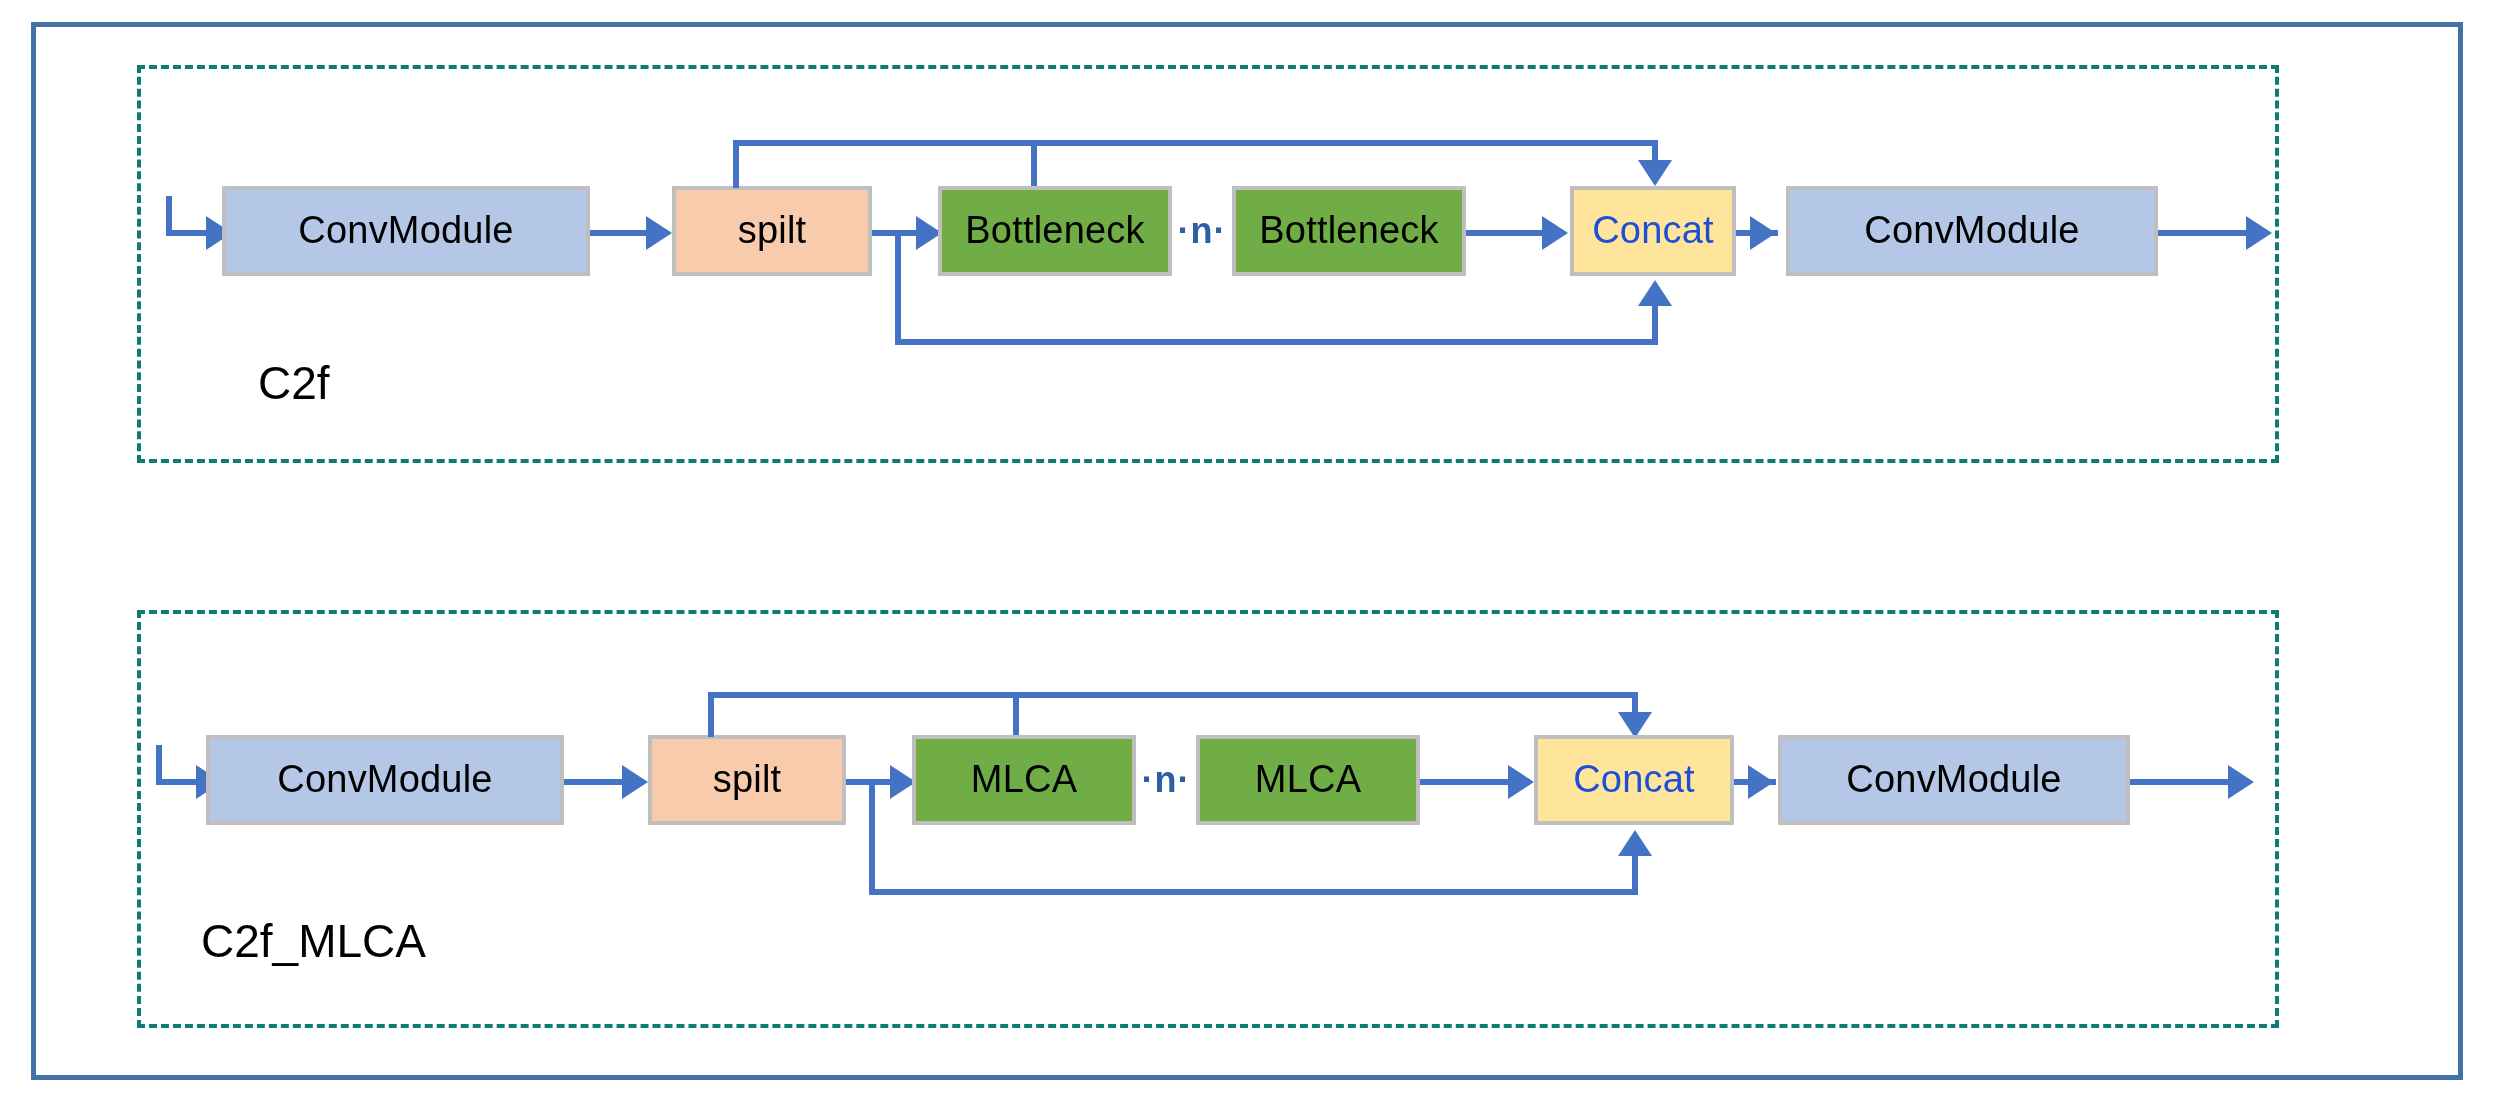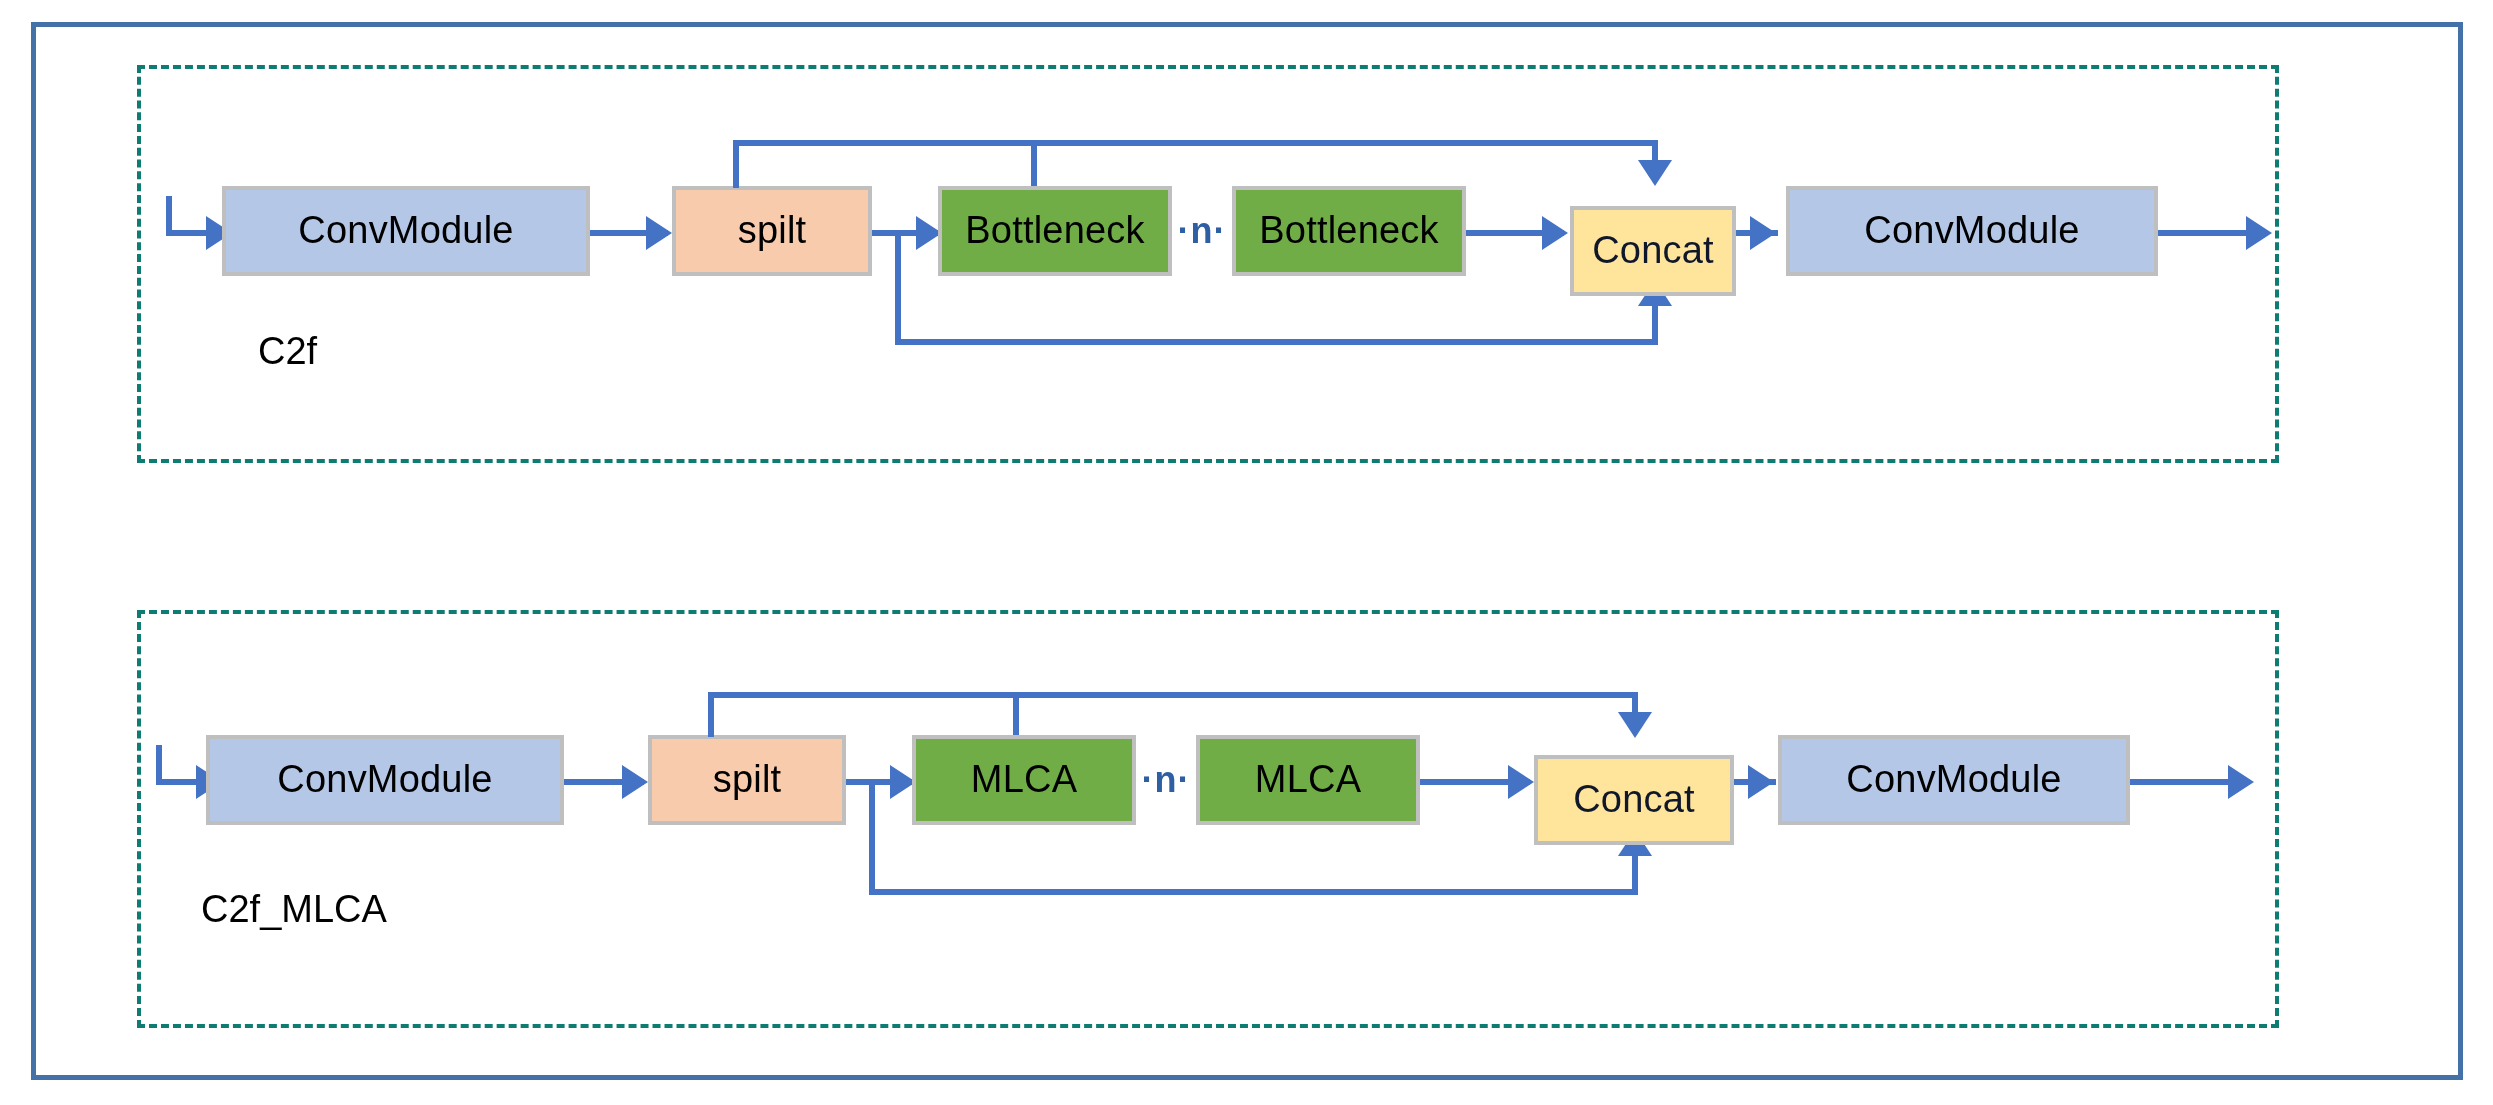"Concat" .node.gold { color: #0f172a -> #1d4ed8; margin-top: 20px -> none }
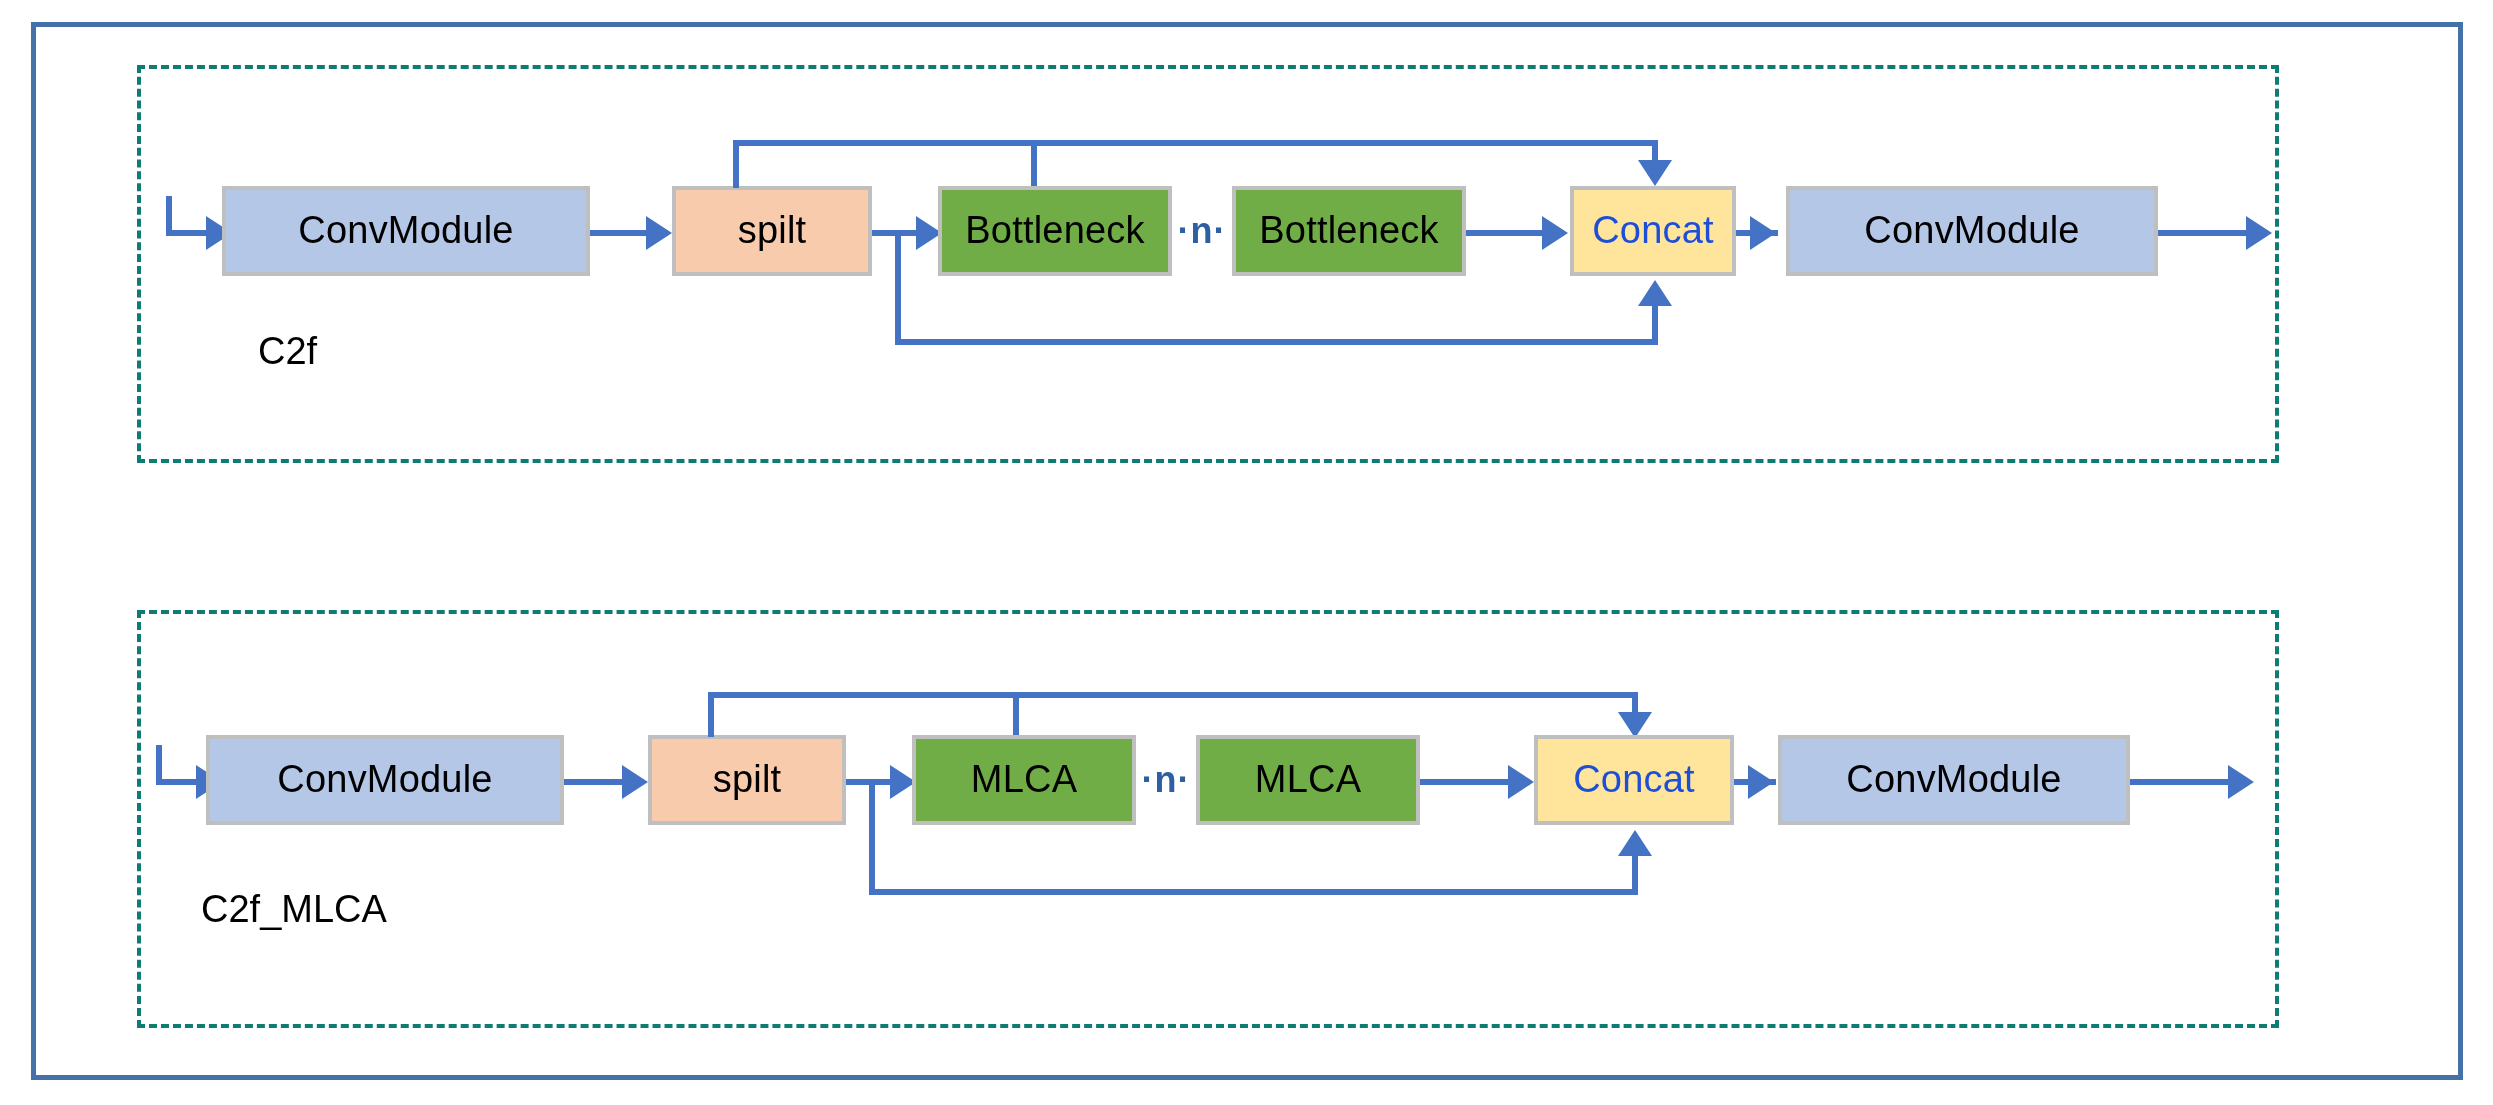"C2f" .caption { font-size: 38px -> 46px; margin-top: none -> 26px }
